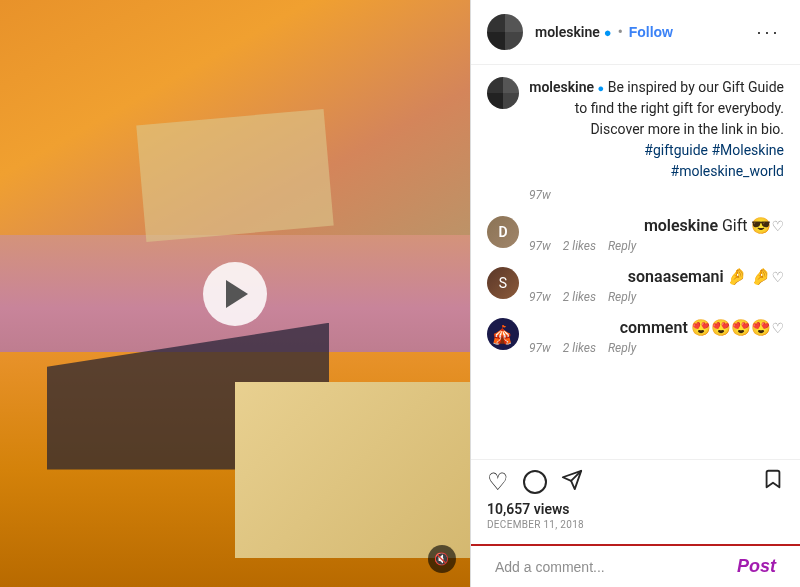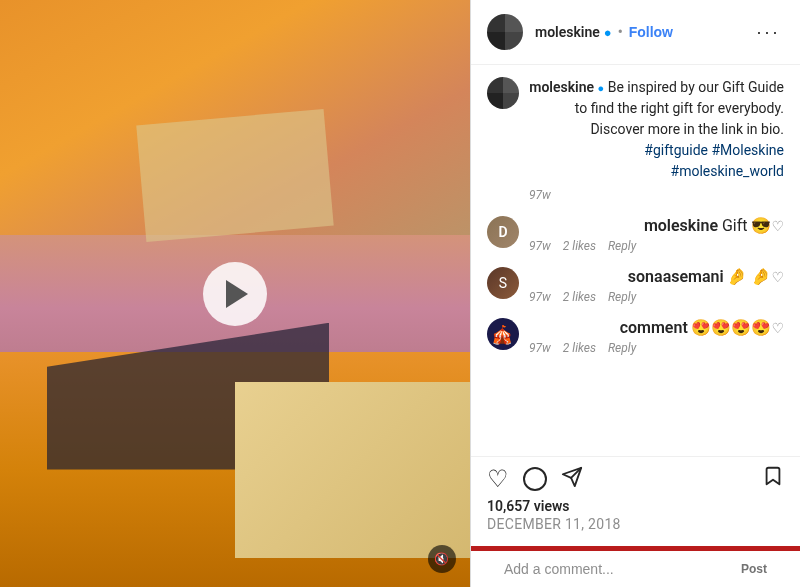"DECEMBER 11, 2018" .post-date { font-size: 14px -> 10px }
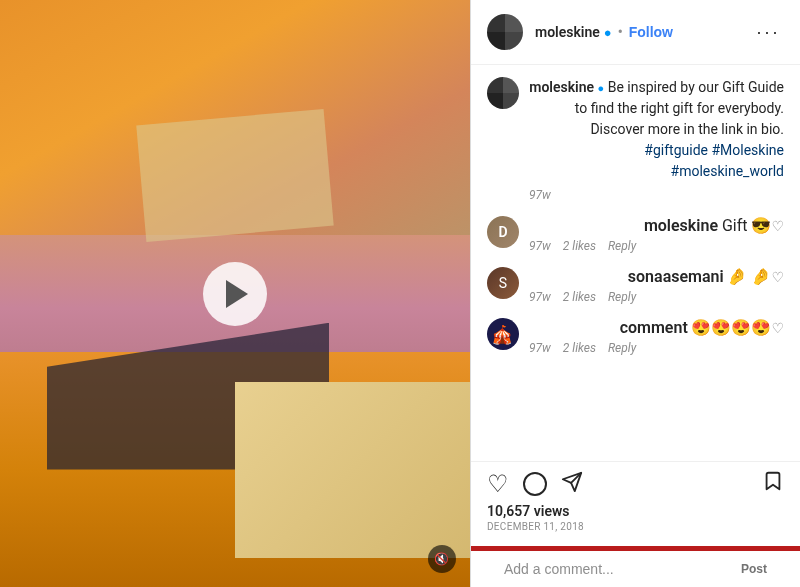"Add a comment..." .add-comment-bar { border-top: 5px solid #b91c1c -> 2px solid #b91c1c; padding: 10px 33px -> 10px 24px }
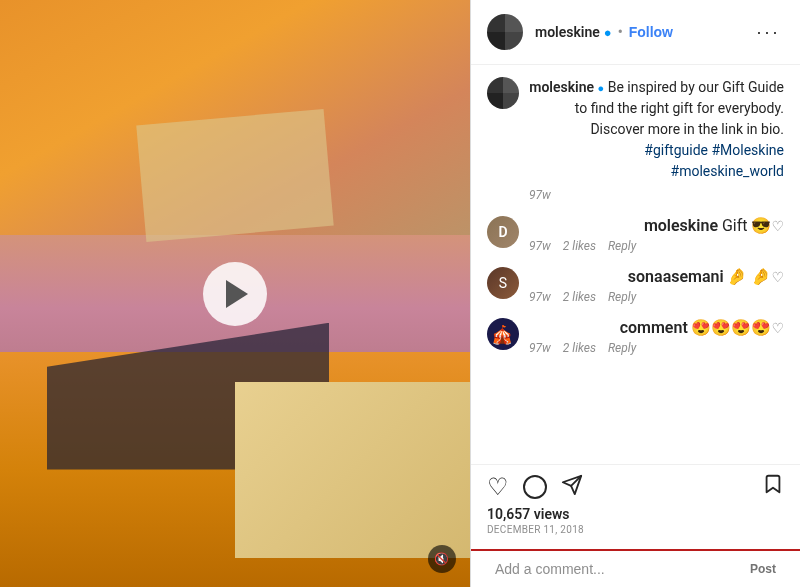"Post" .post-btn { color: #737373 -> #a21caf; font-size: 12px -> 18px; font-style: none -> italic }
